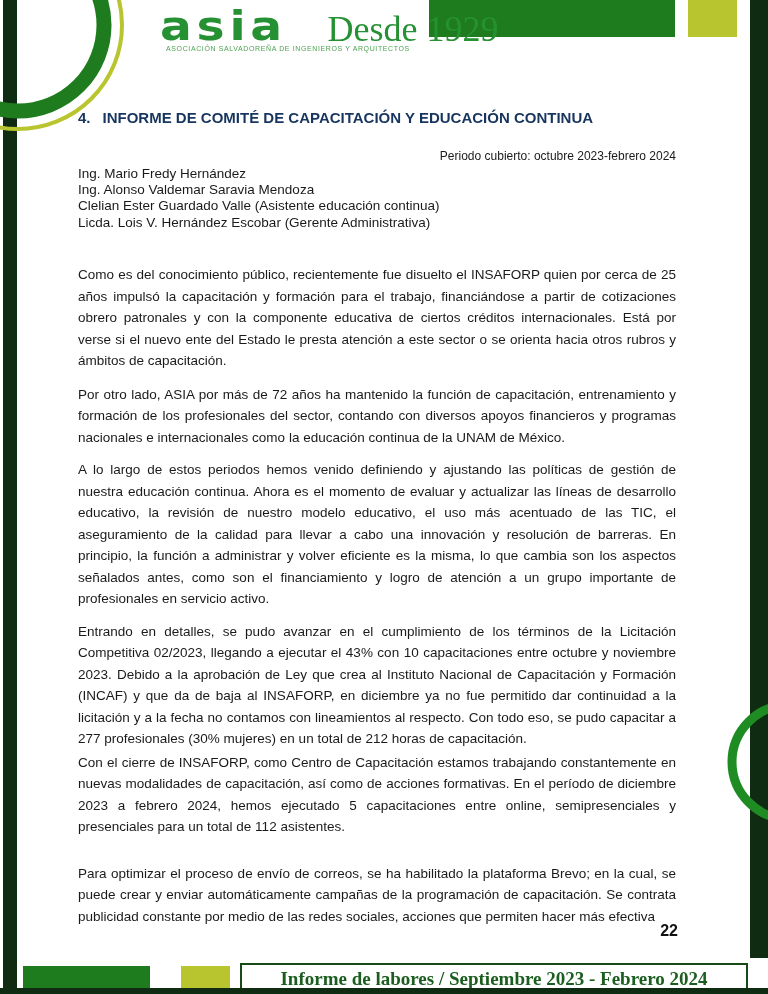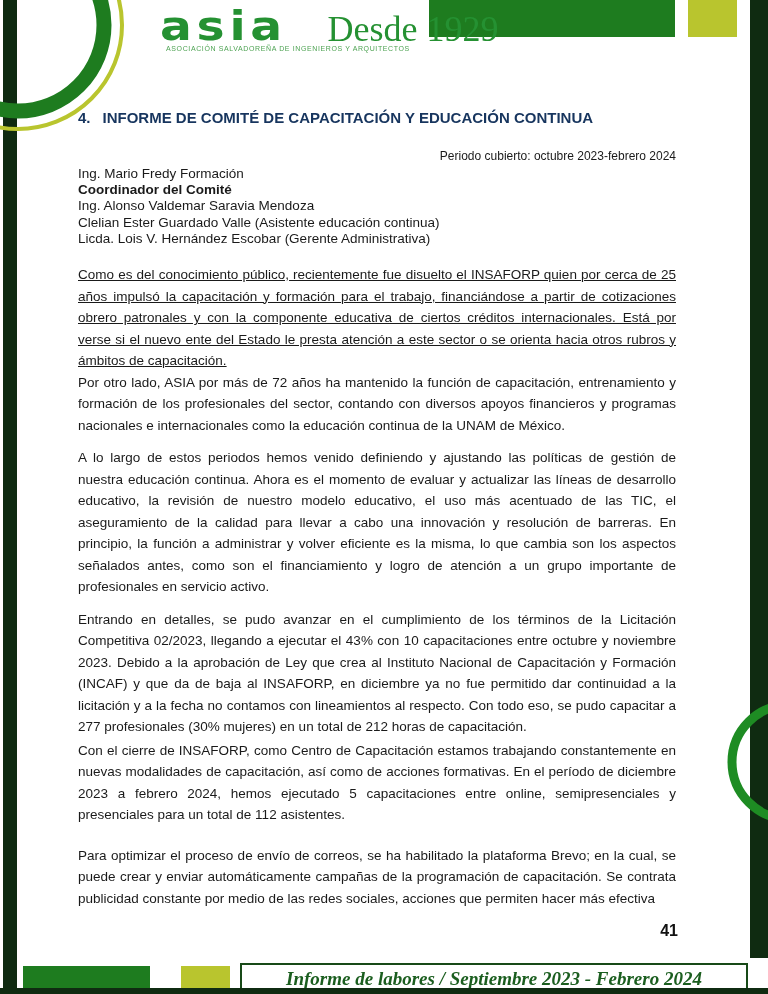"Ing. Mario Fredy Formación" div { text: Formación -> Hernández }
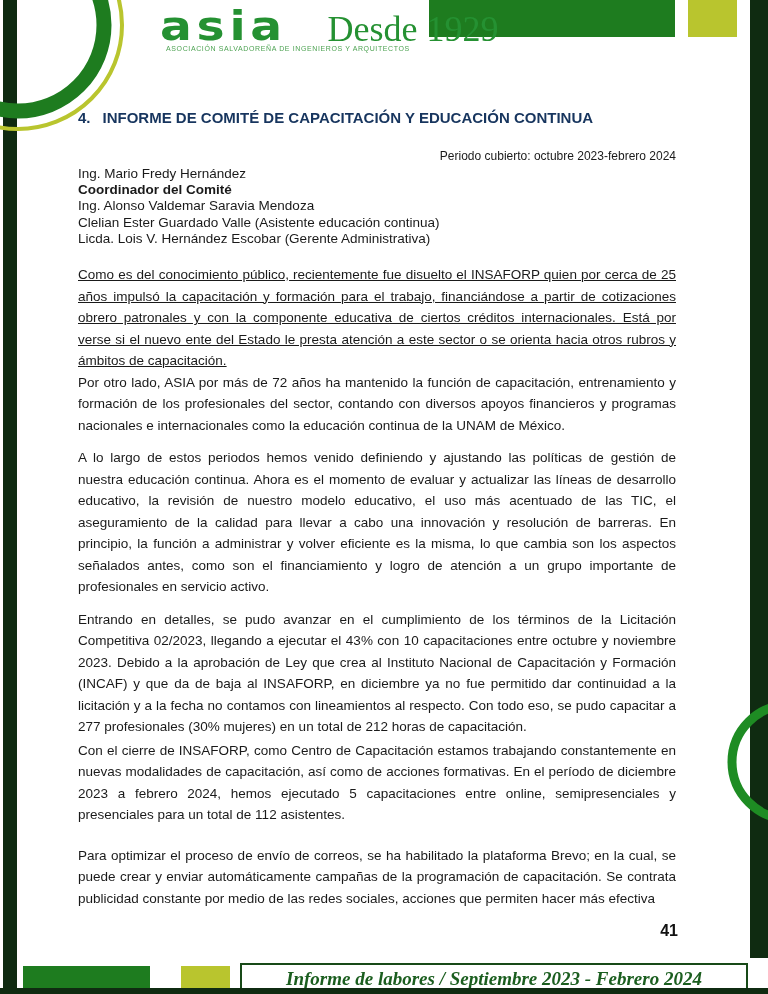"Coordinador del Comité" div.bold { html: <div>Coordinador del Comité</div> -> none }
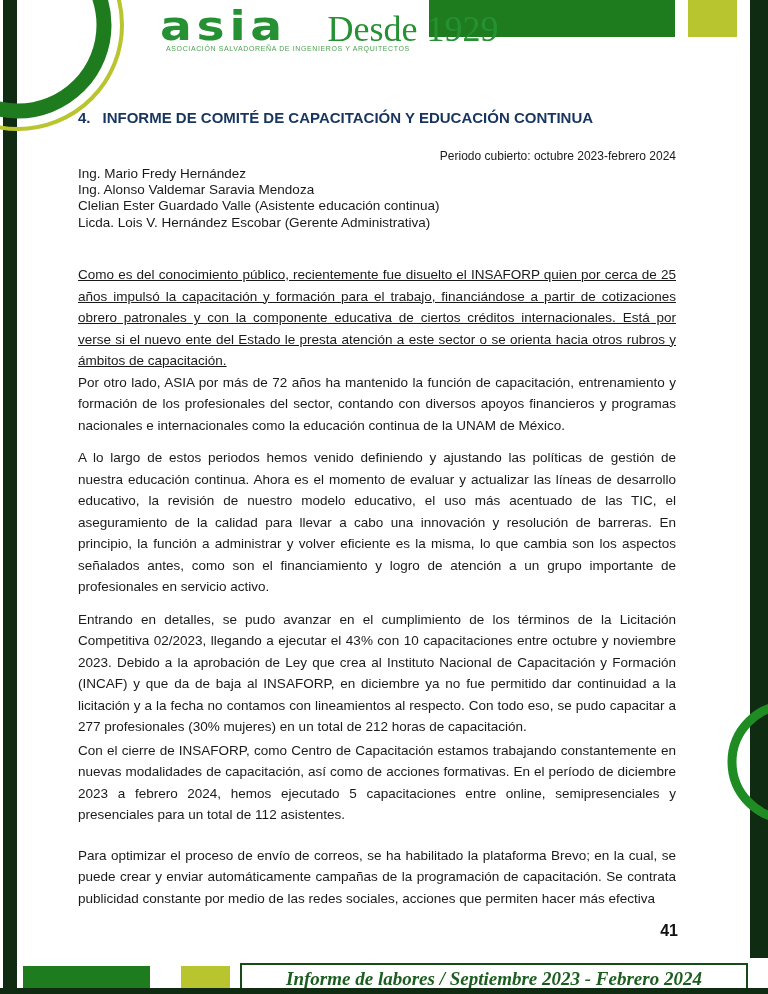"Como es del conocimiento público," .bodytext p.g-sm { margin-bottom: 0 -> 12px; text-decoration: underline -> none }
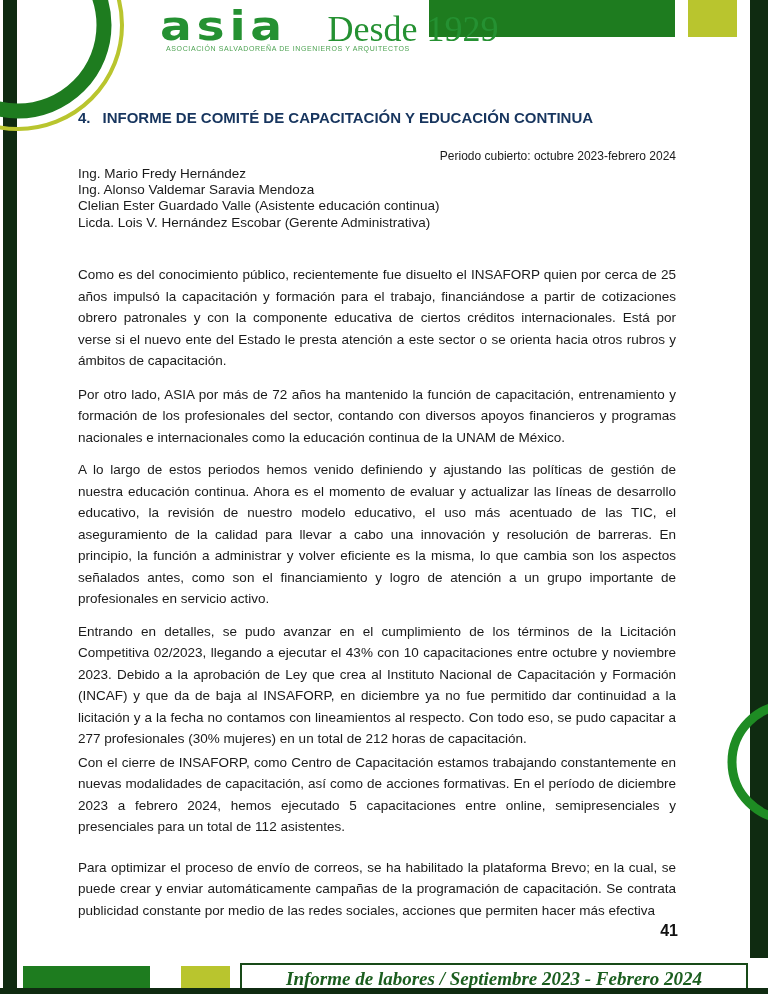"Con el cierre de INSAFORP," .bodytext p.g-xl { margin-bottom: 19px -> 25px }
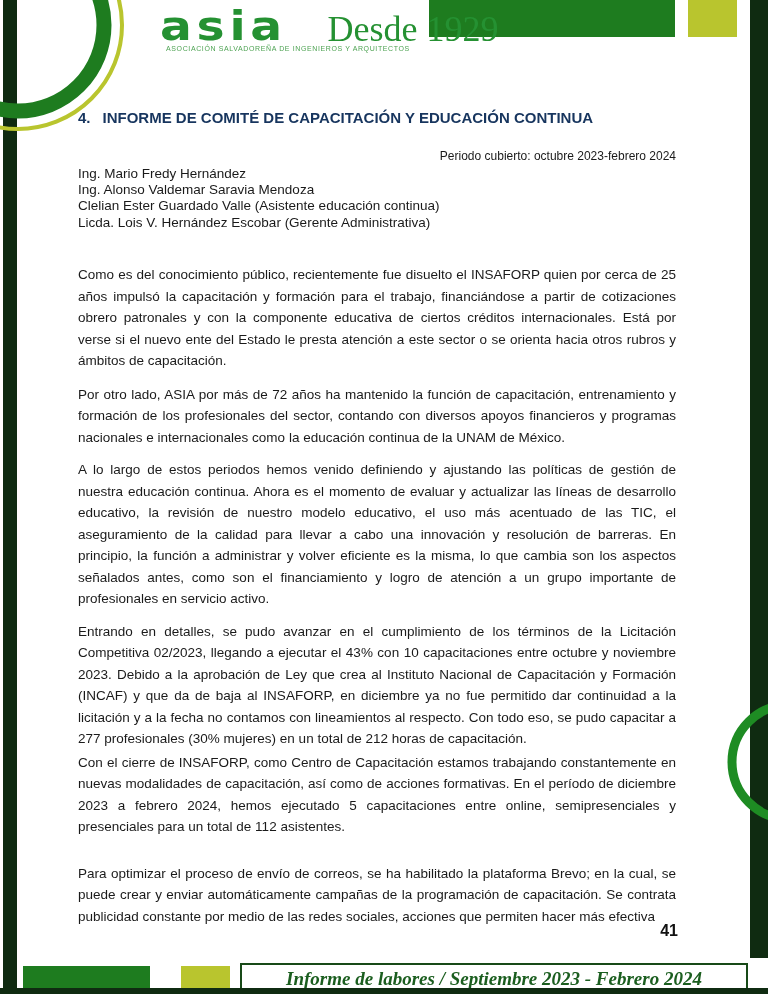"41" div.page-number { text: 41 -> 22 }
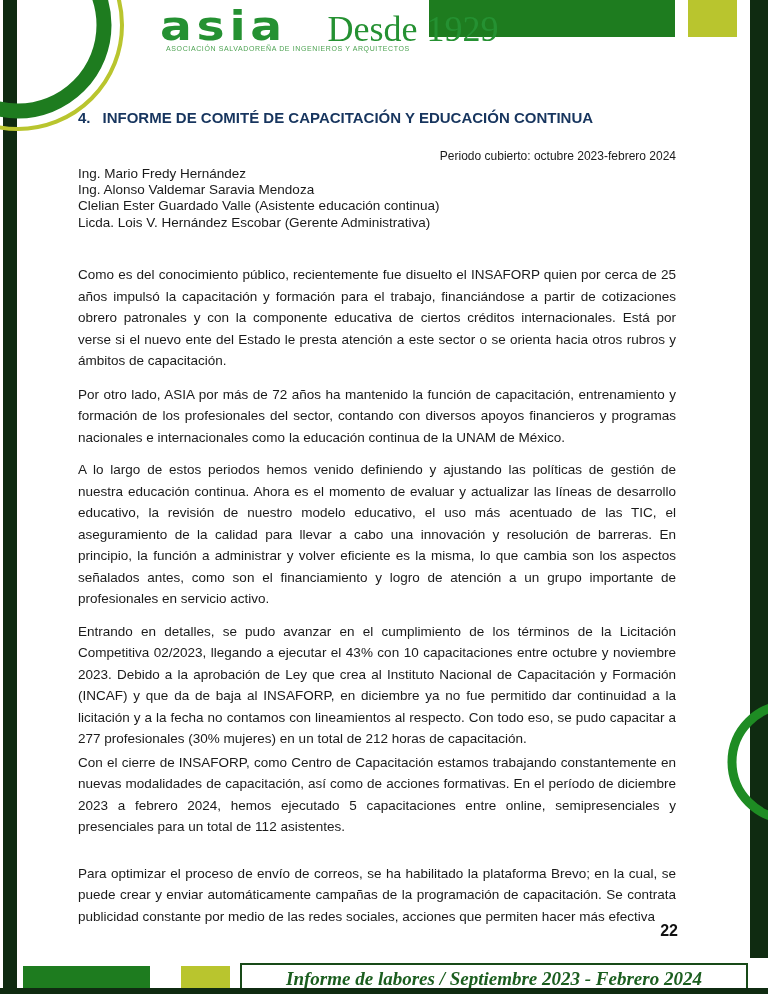"Informe de labores / Septiembre" .footer-banner-text { font-style: italic -> none }
